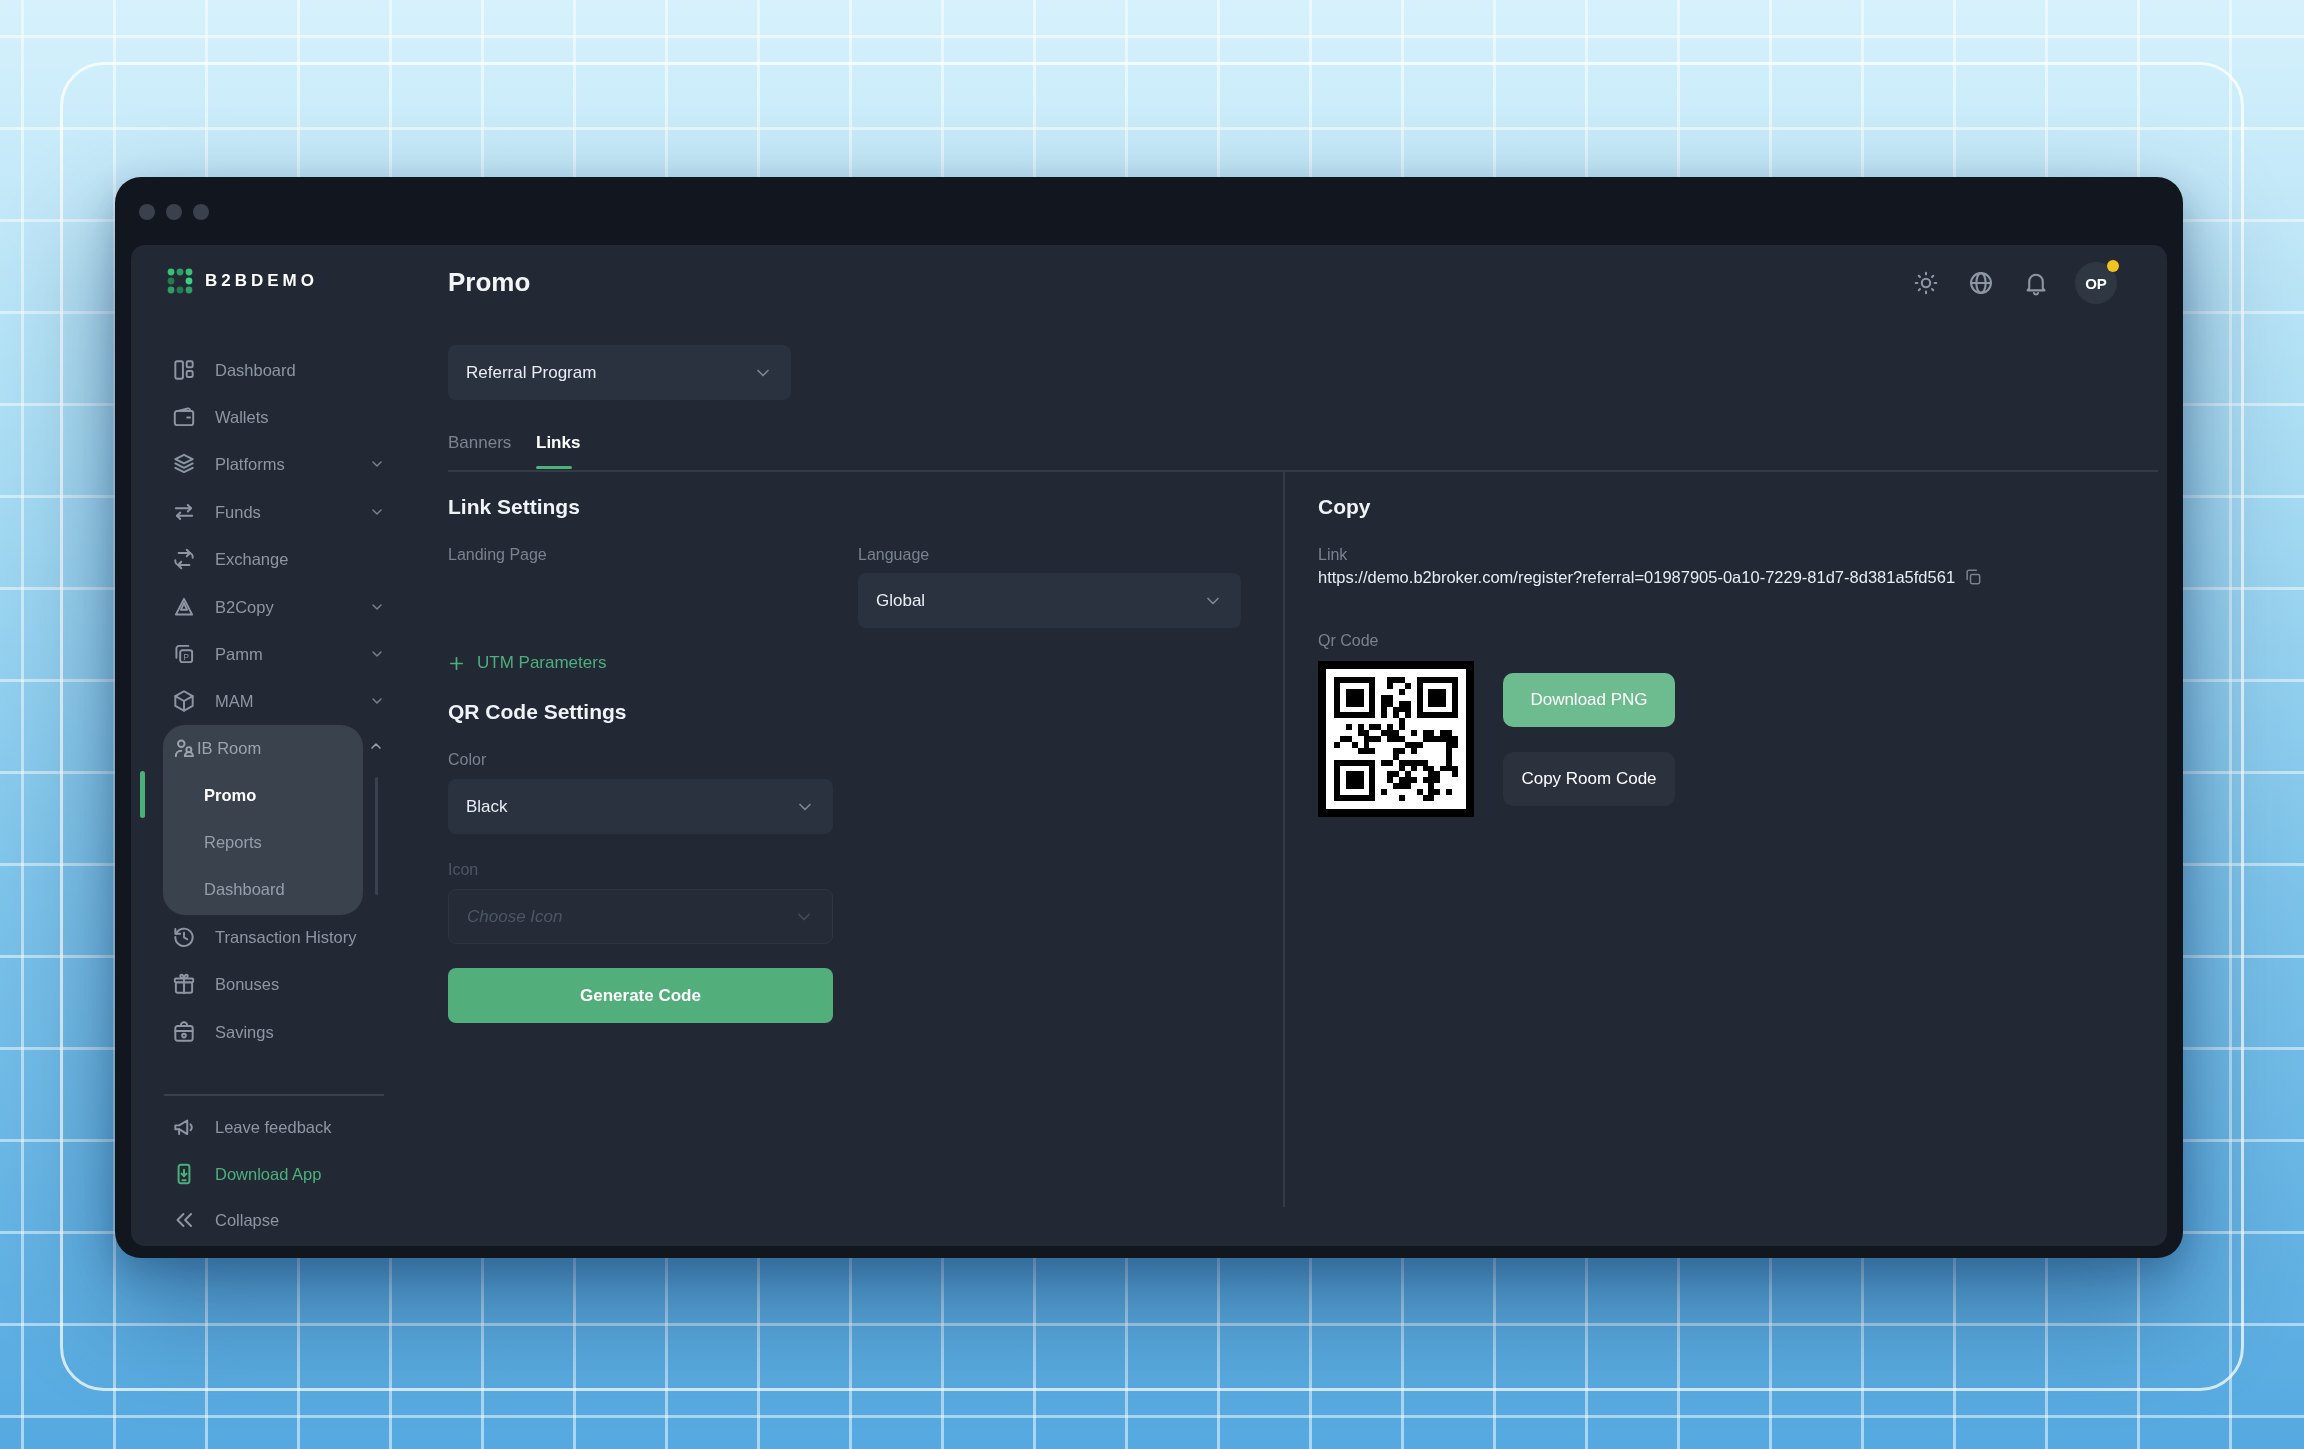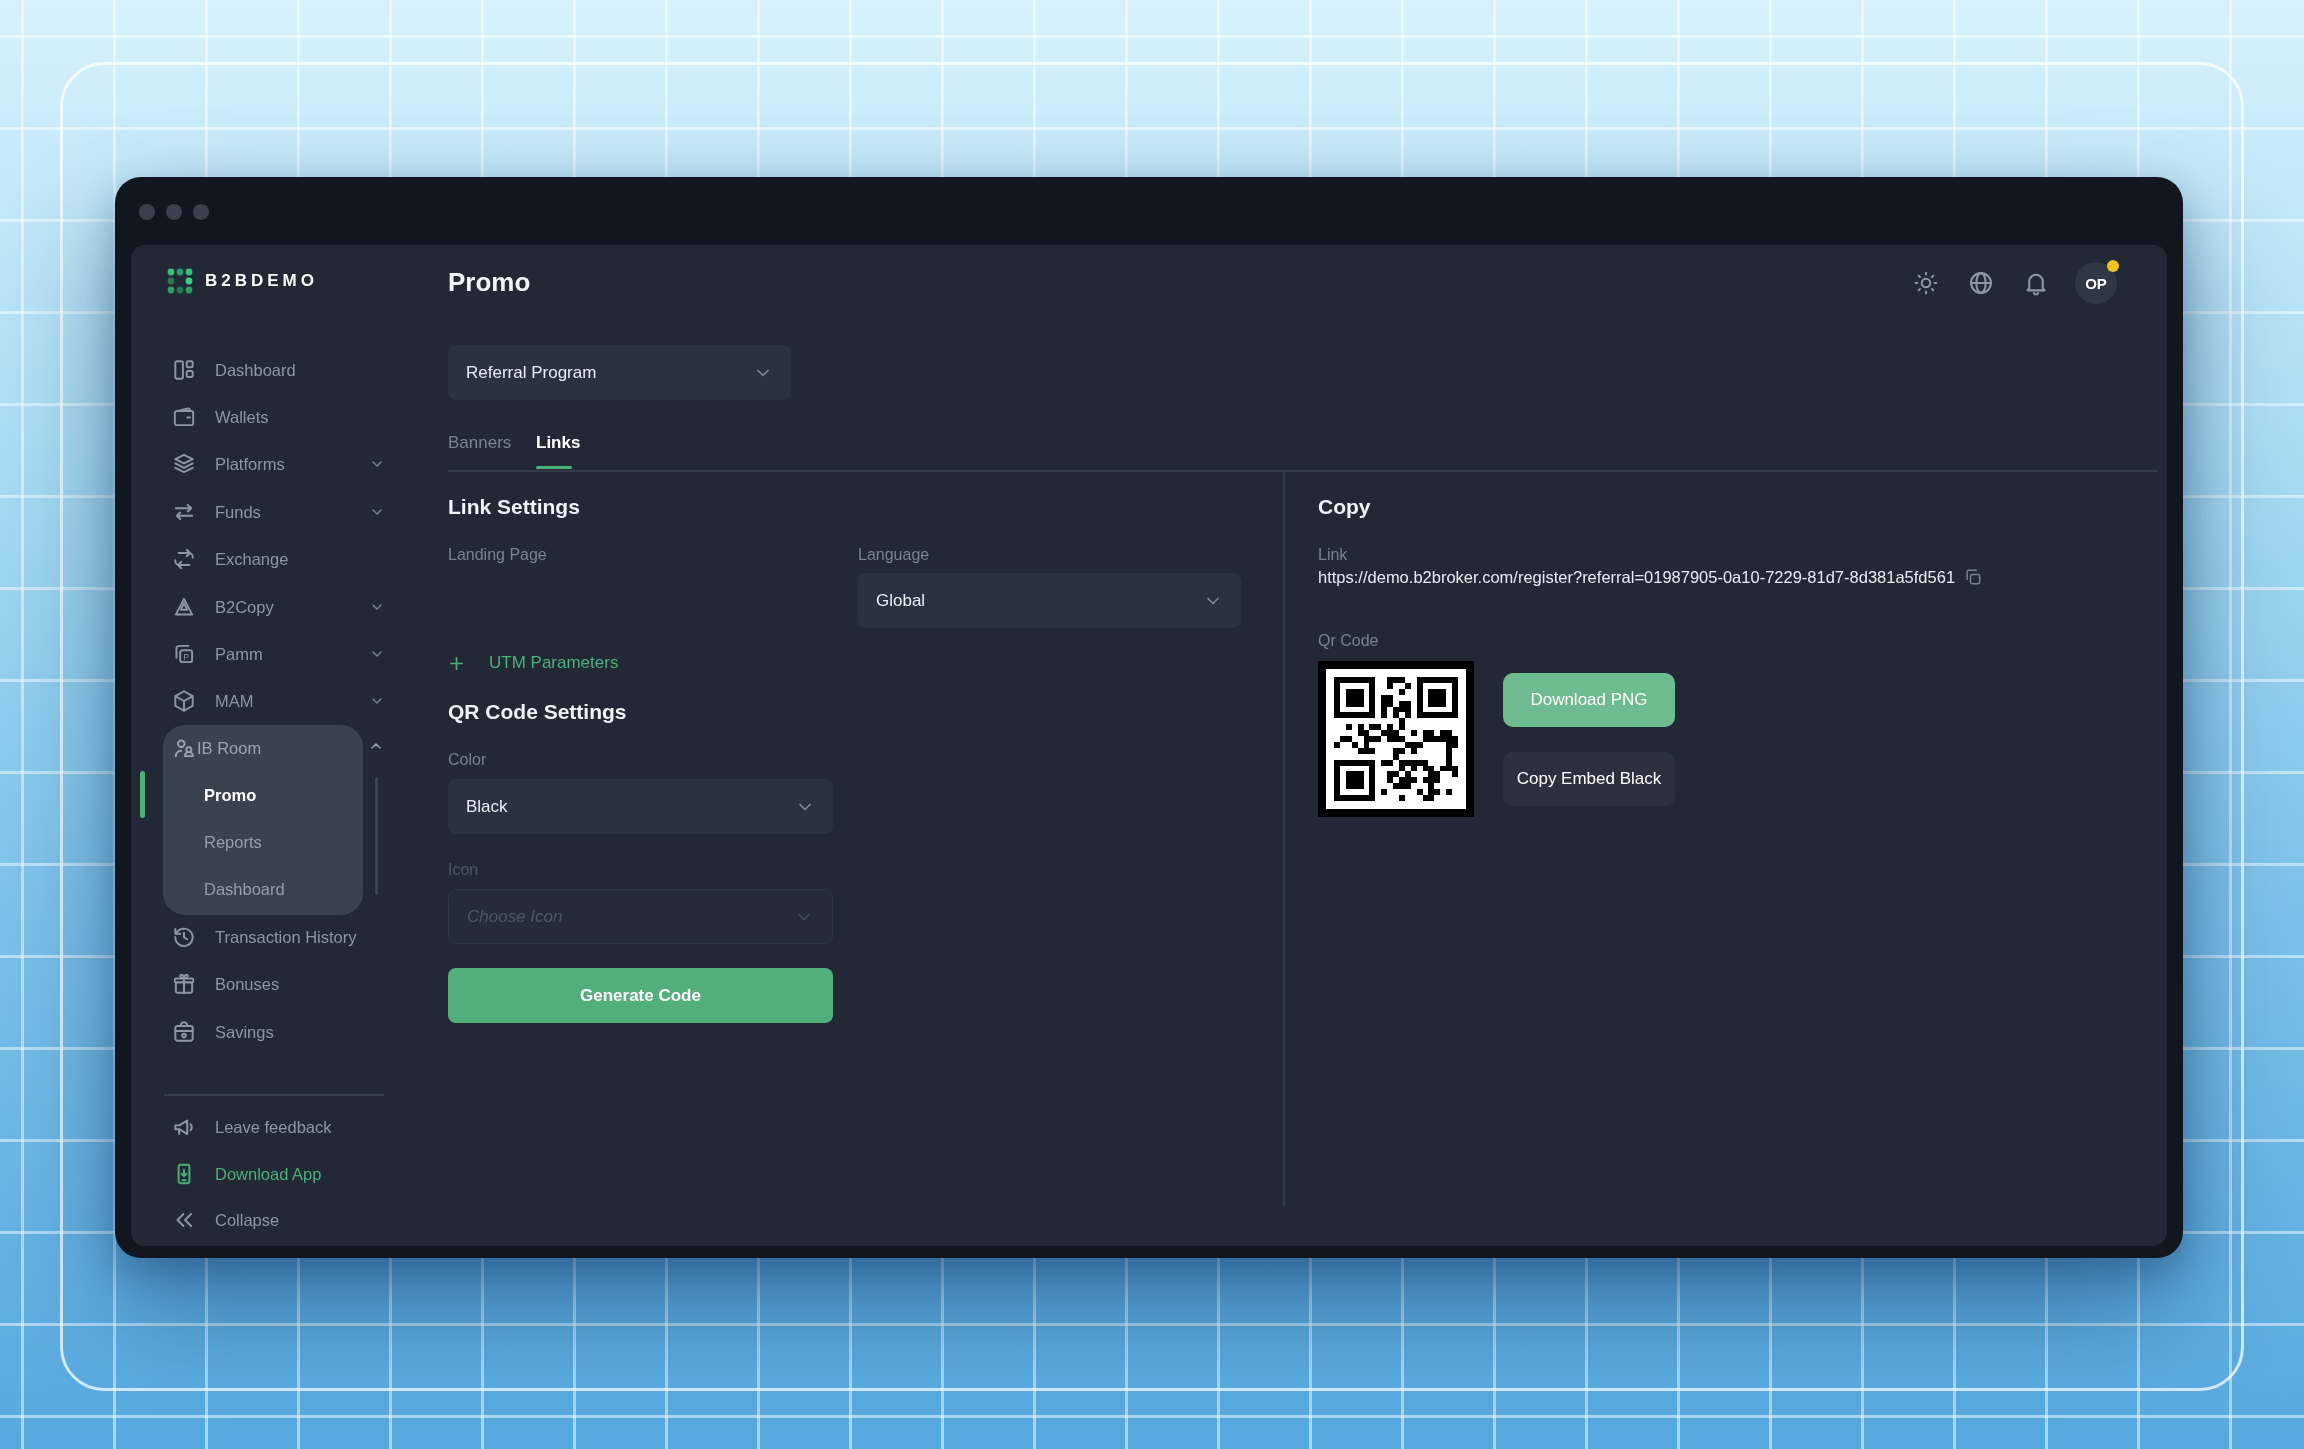"UTM Parameters" .utm { gap: 24px -> 12px }
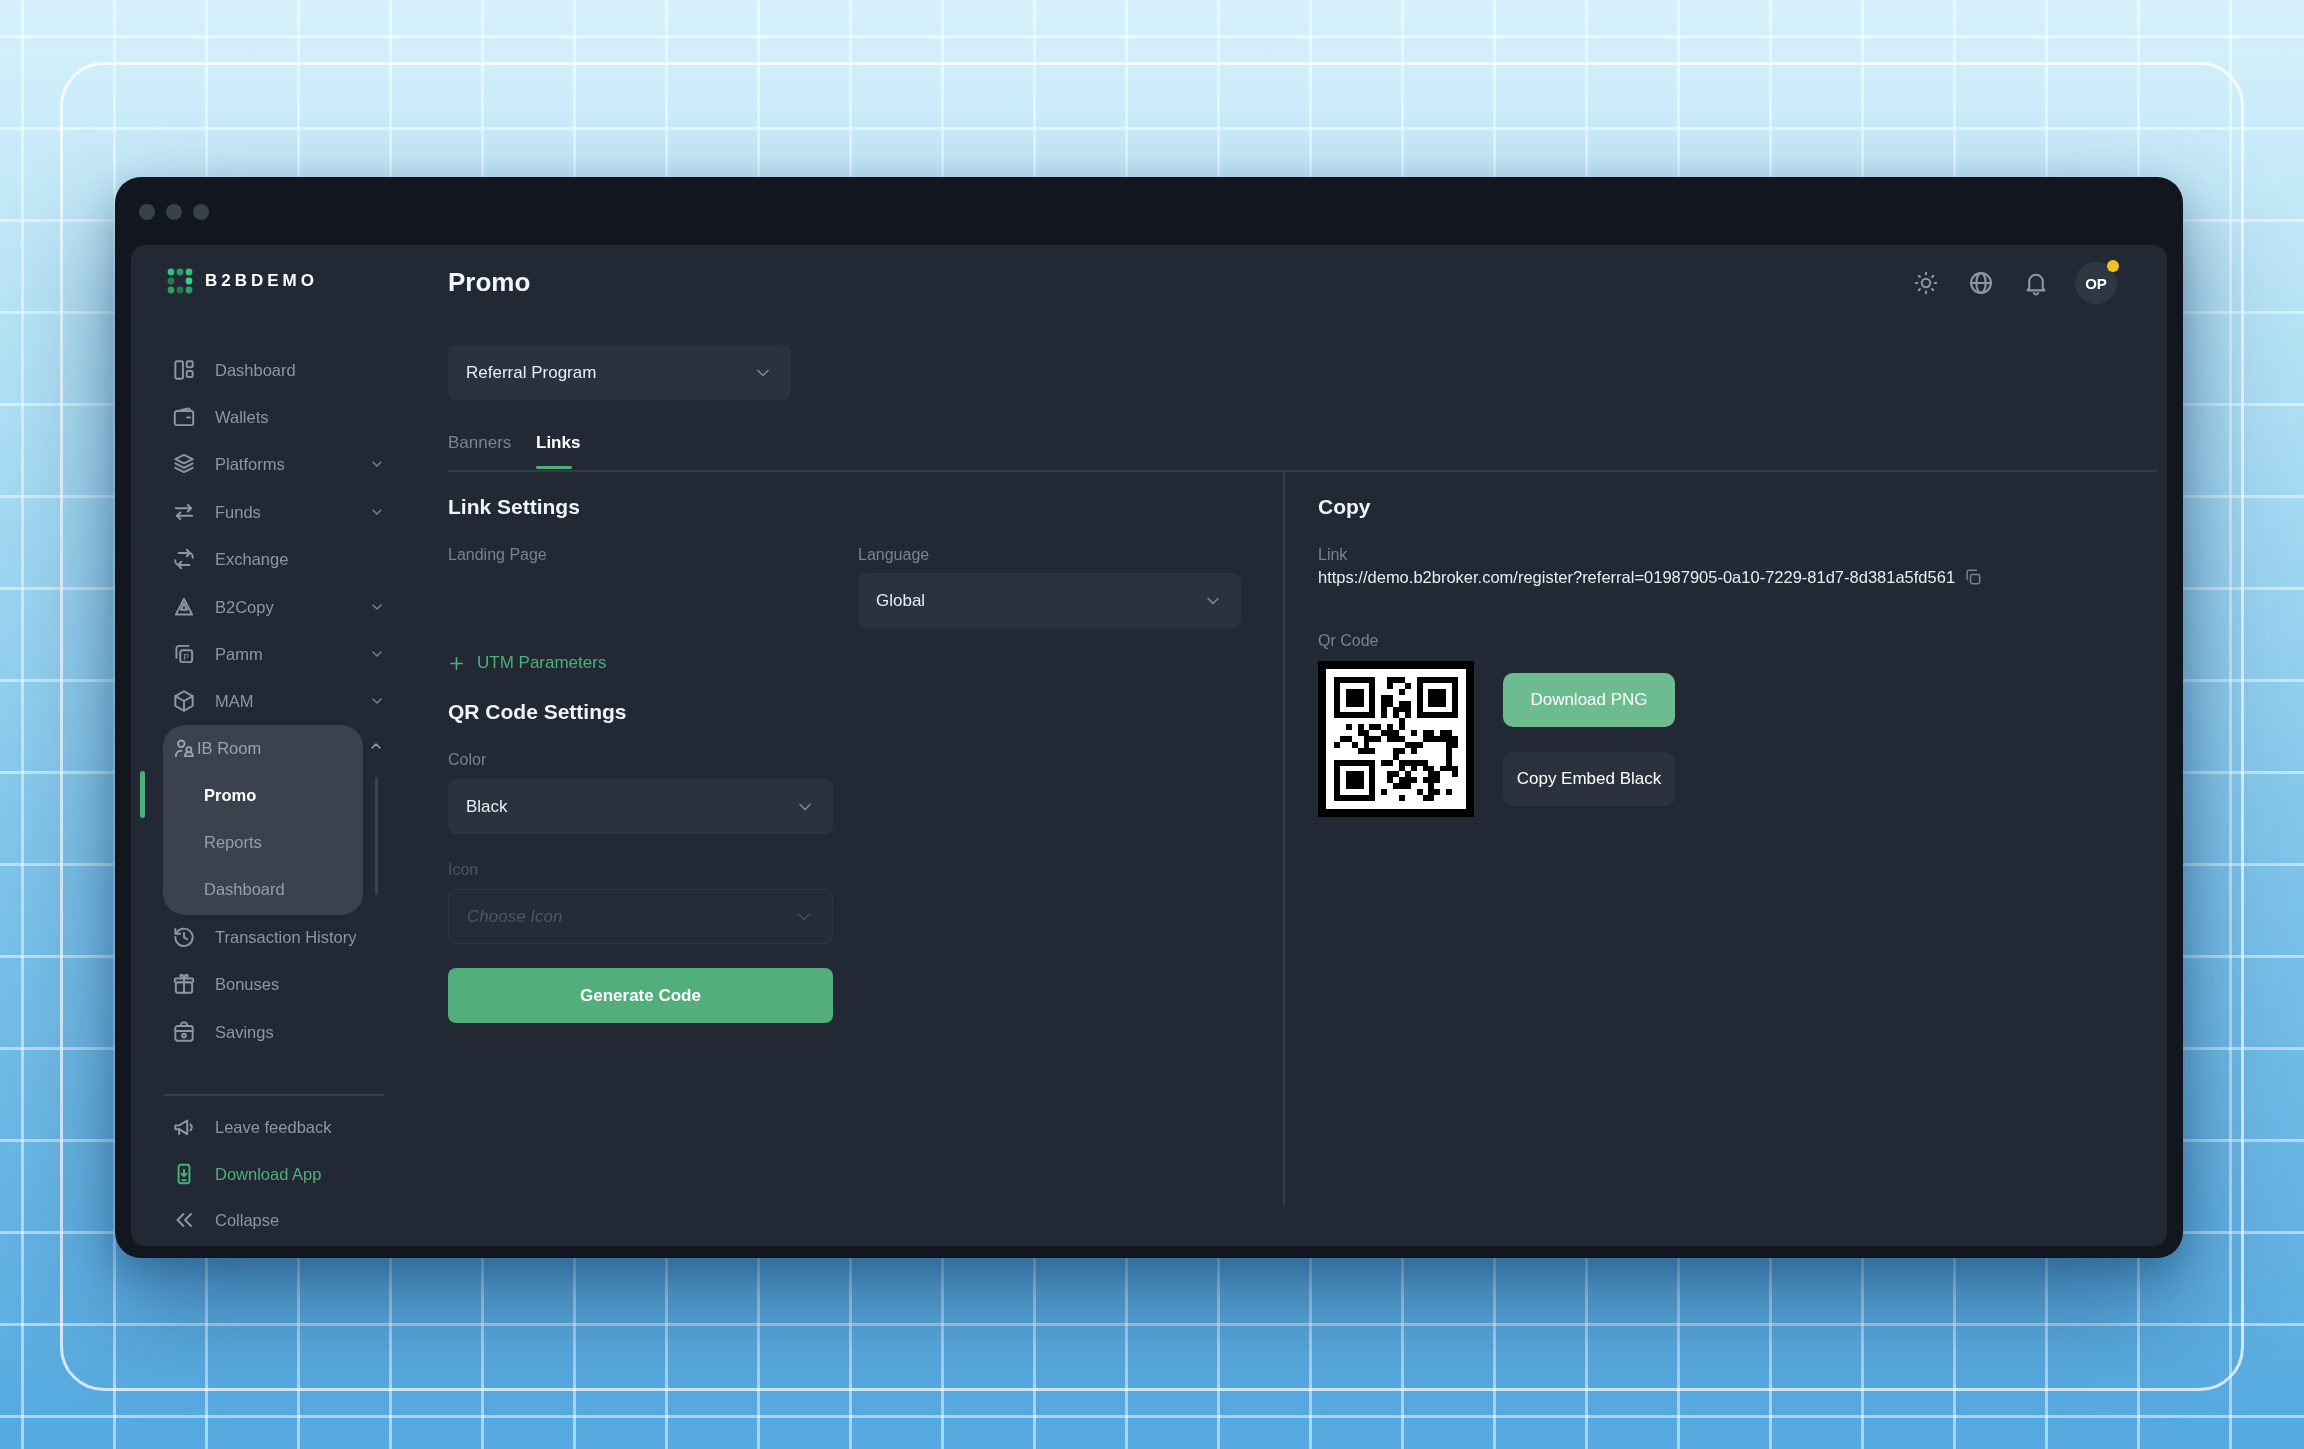"Copy Embed Black" button.btn { text: Embed Black -> Room Code }
